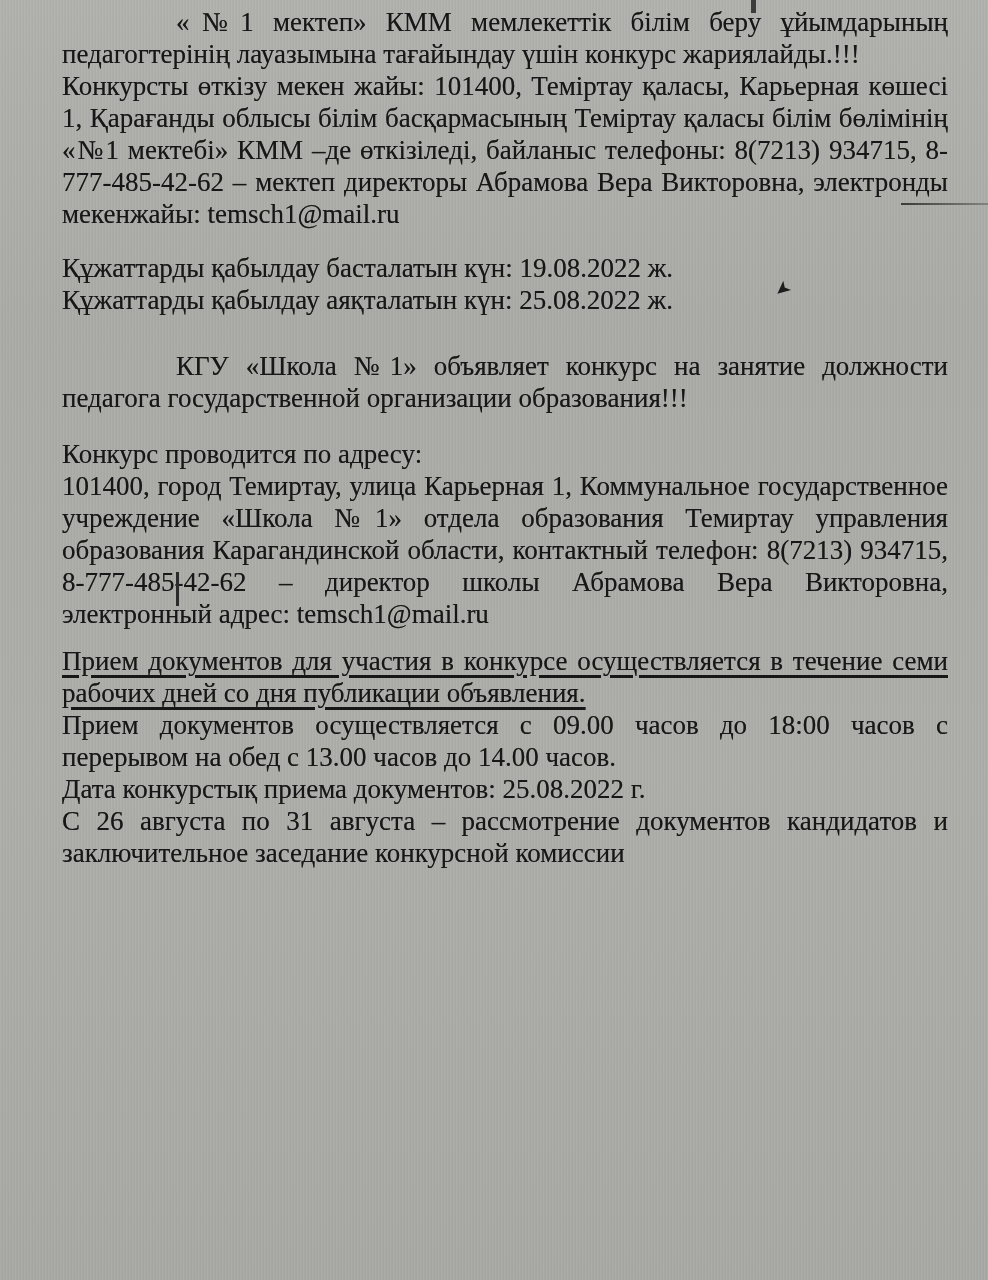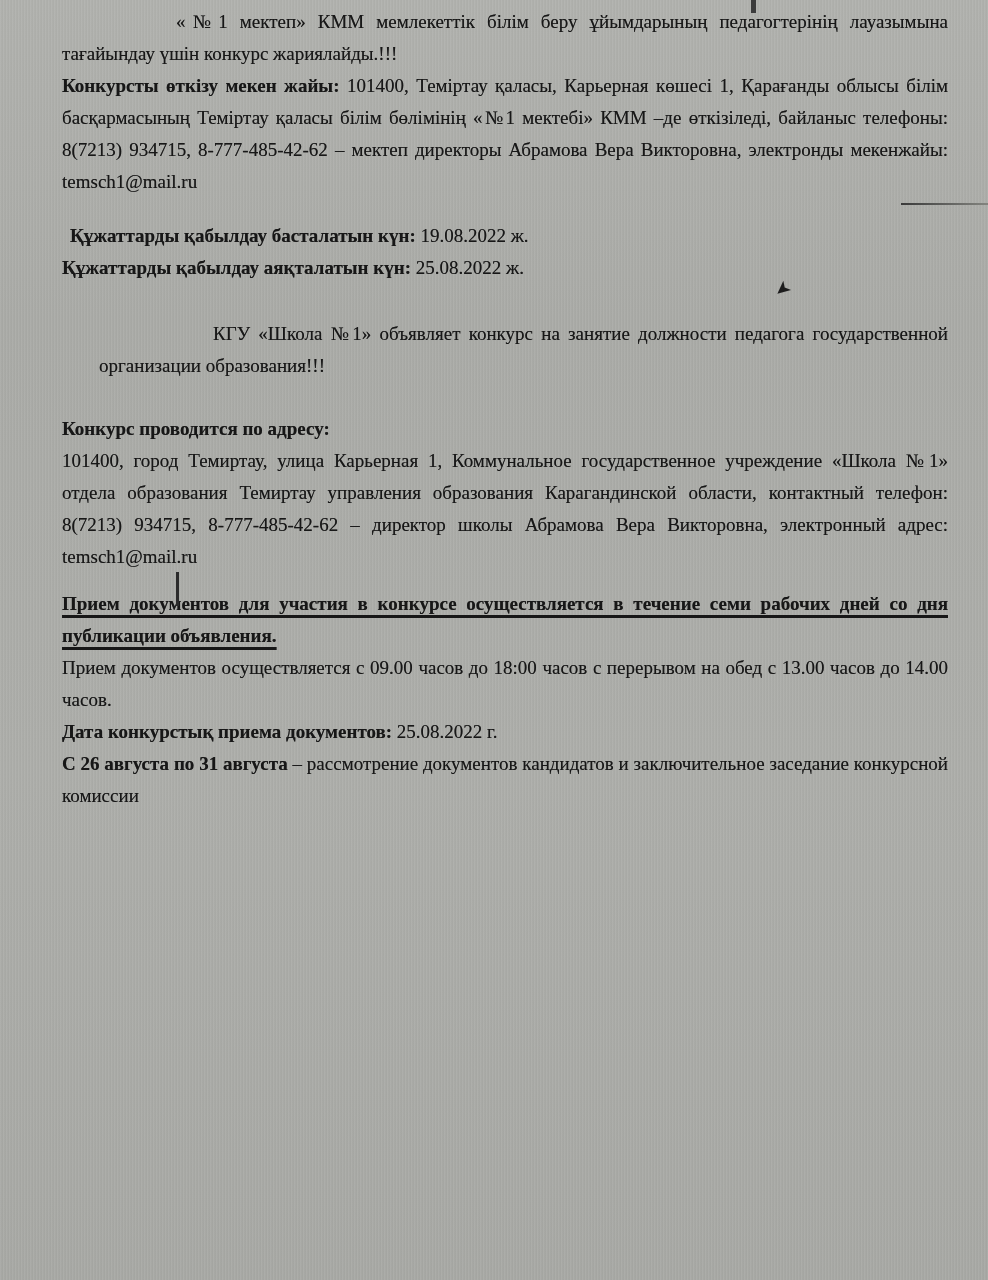"«№1 мектеп» КММ мемлекеттік білім" .page { font-size: 19px -> 27px }
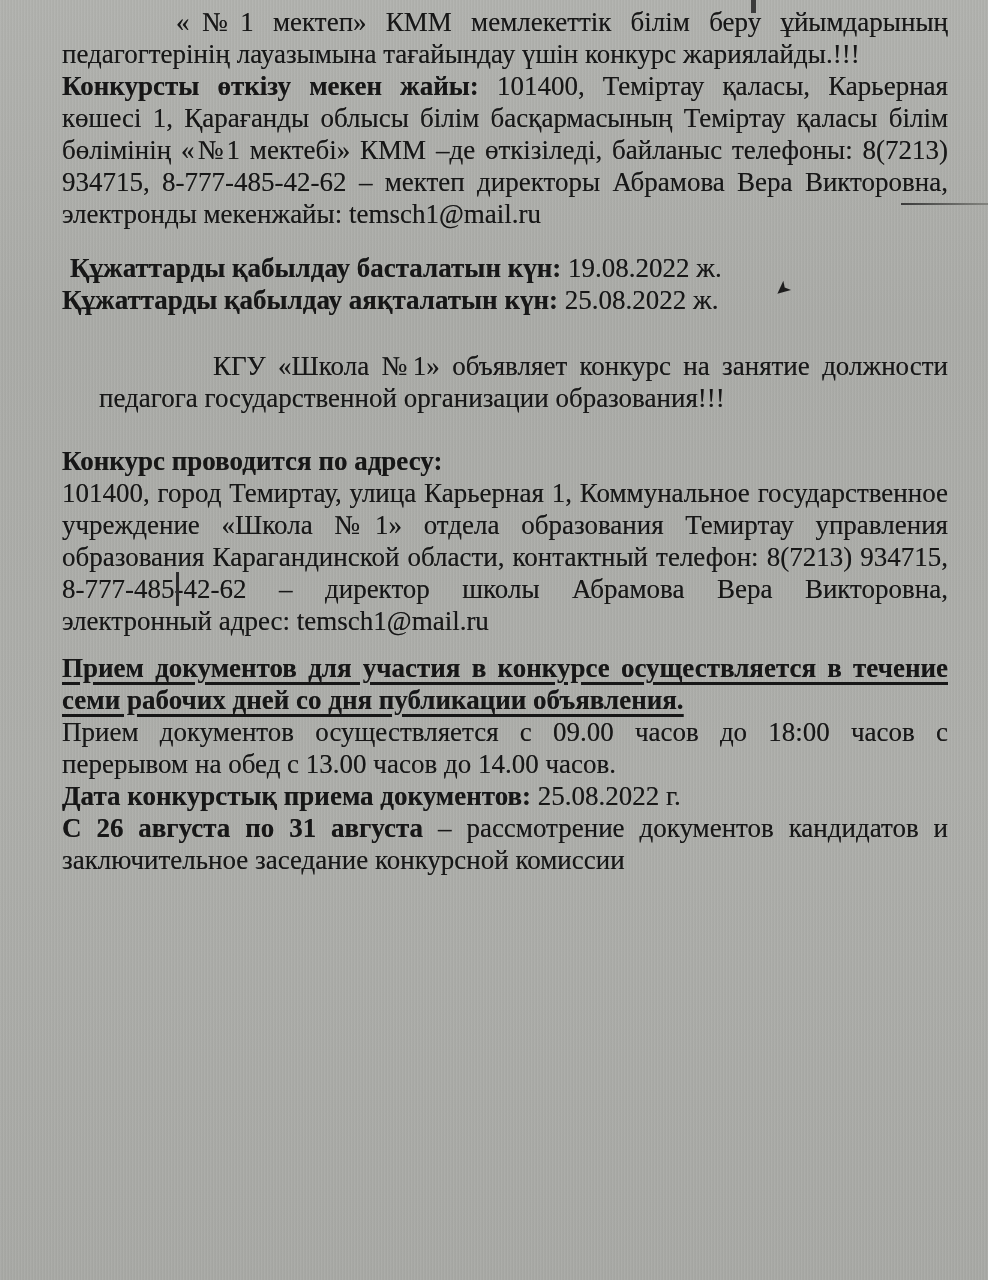"Конкурсты өткізу мекен жайы:" b { font-weight: bold -> normal }
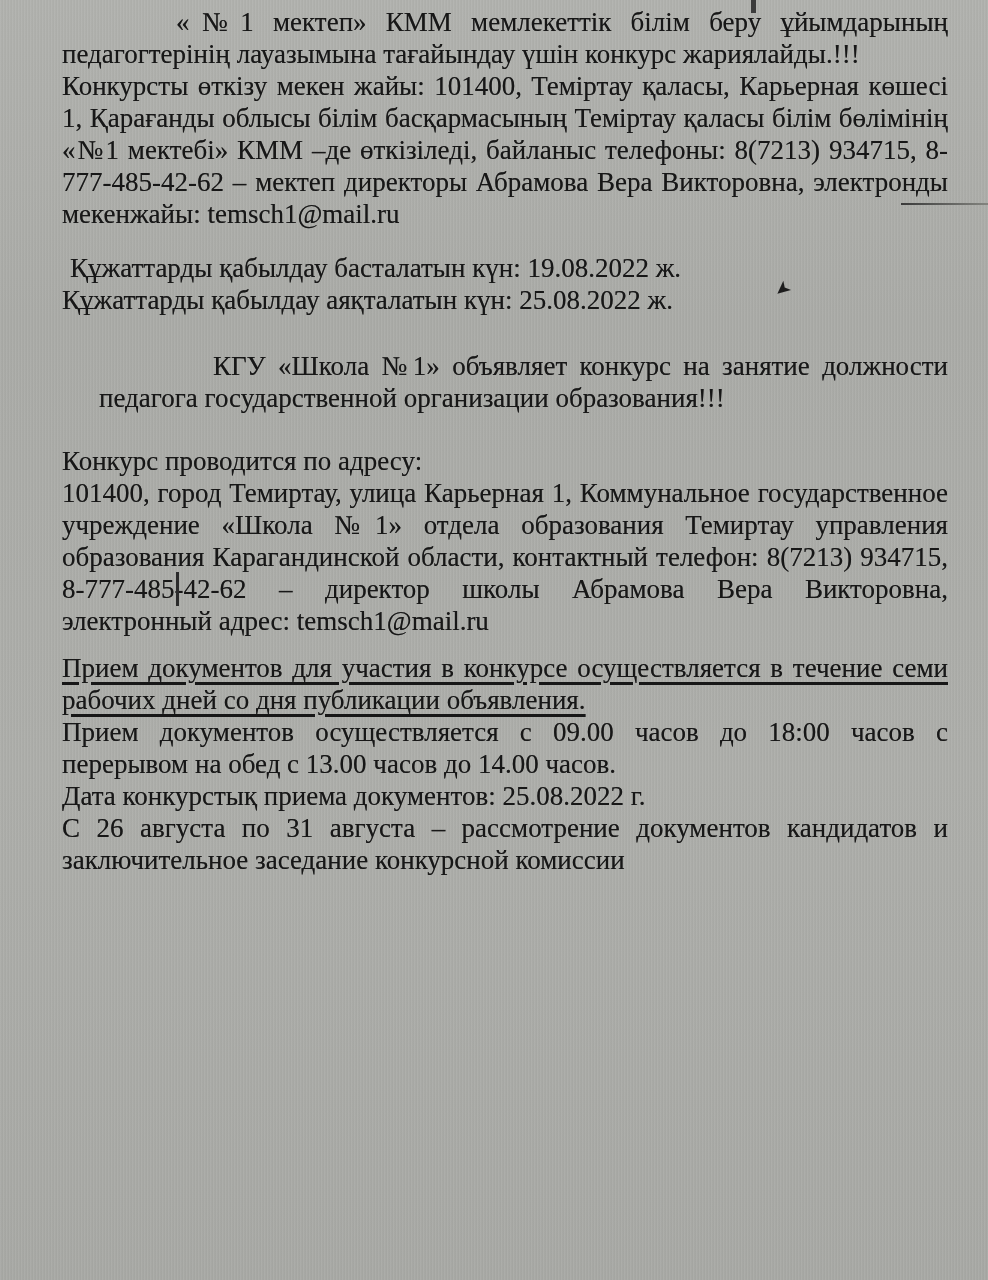"Құжаттарды қабылдау басталатын күн:" .mt22 { margin-left: 8px -> none }
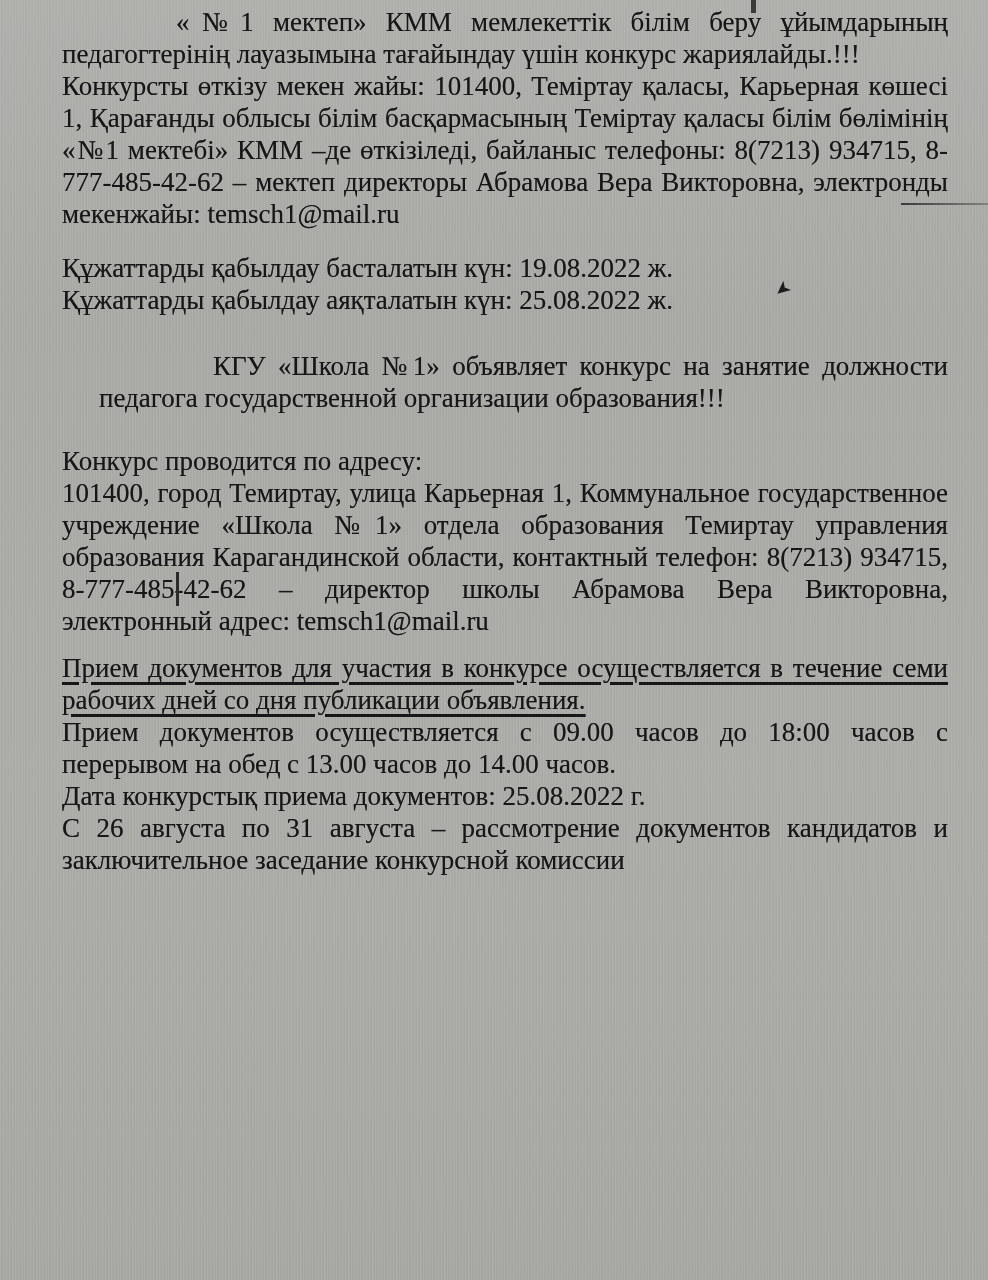"КГУ «Школа №1» объявляет конкурс" .mt34 { margin-left: 37px -> none }
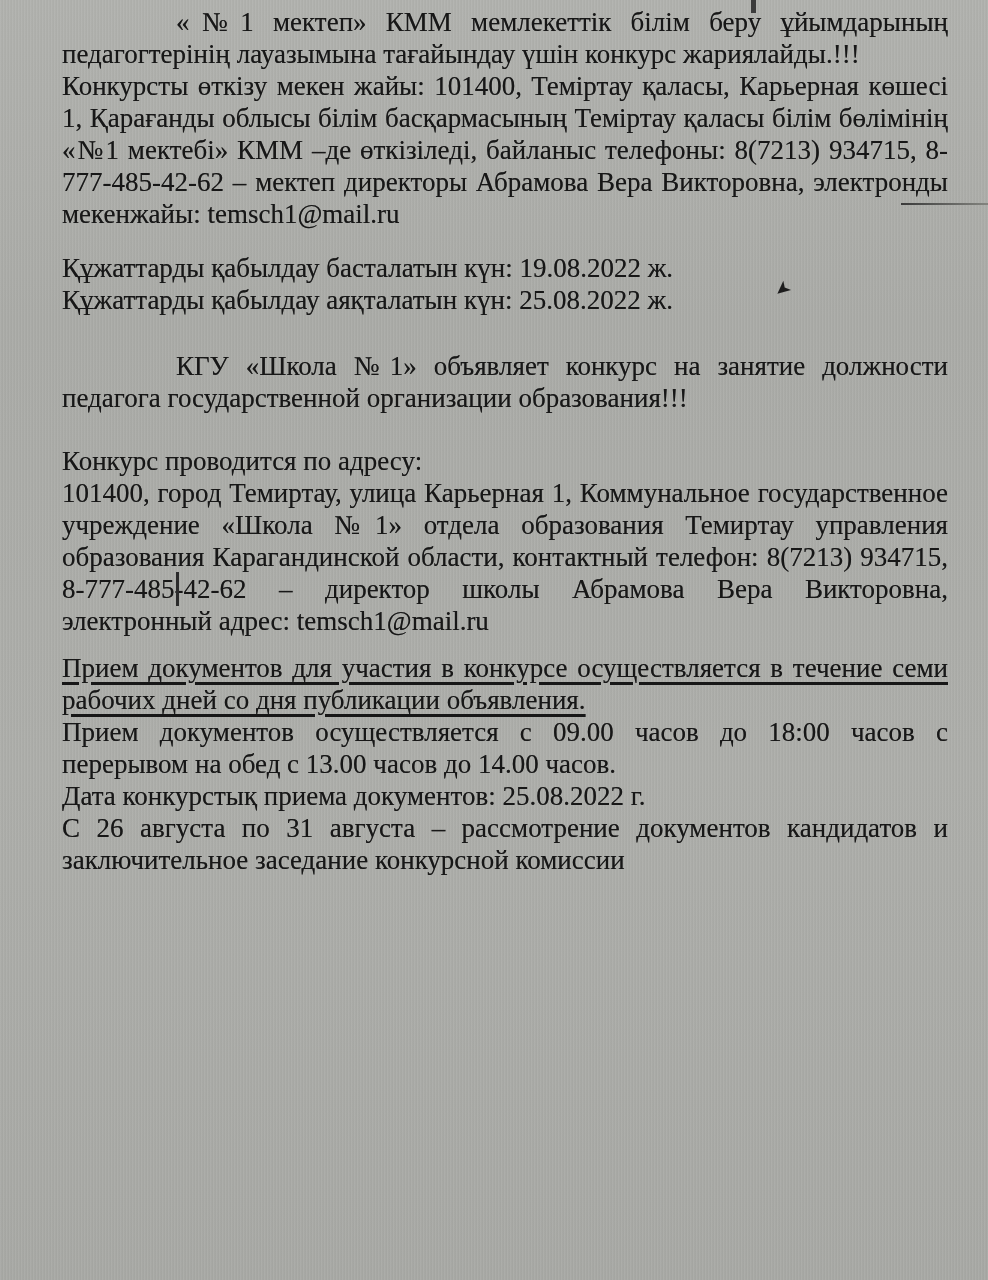"Конкурс проводится по адресу:" .mt30 { margin-top: 31px -> 24px }
